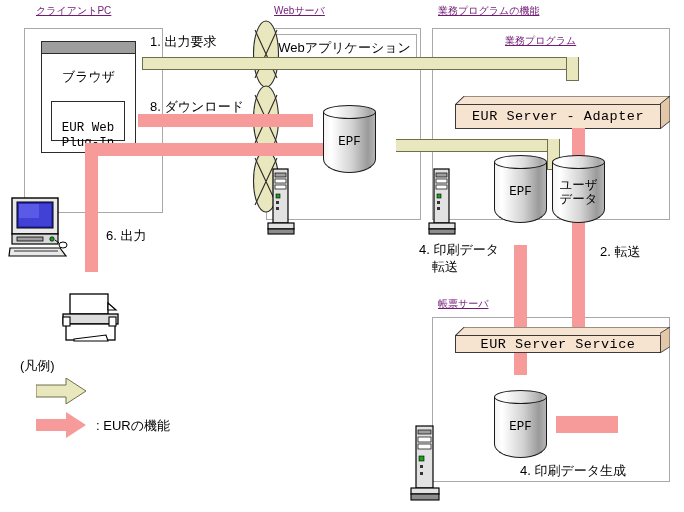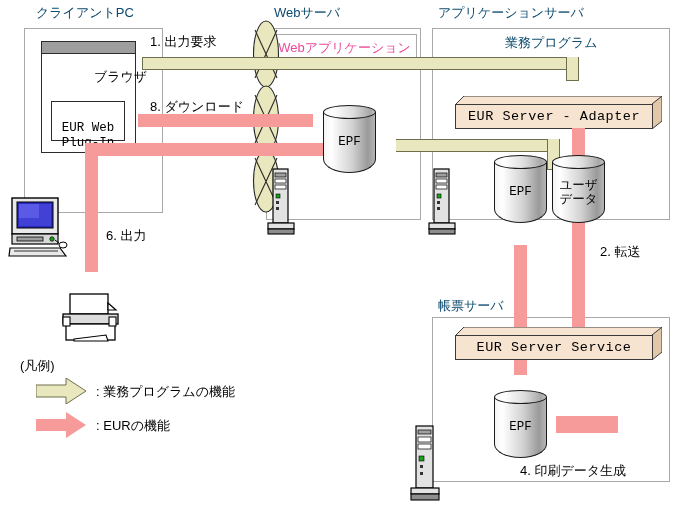"クライアントPC" .zone-label { color: #0c4a6e -> #701a75; font-size: 13px -> 10px; text-decoration: none -> underline }
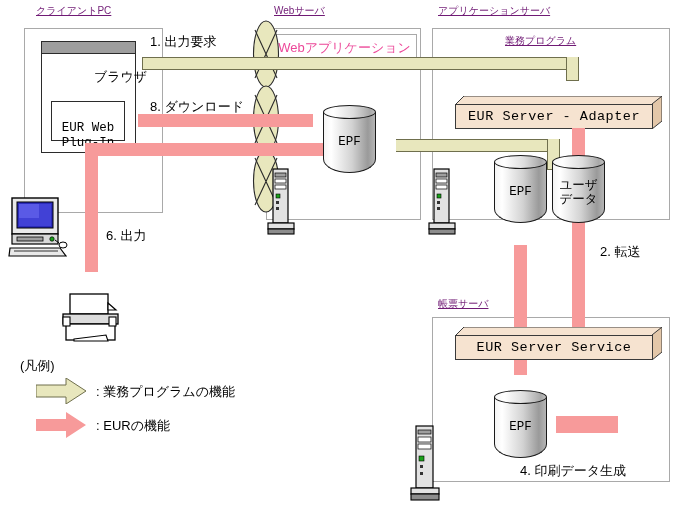"アプリケーションサーバ" div.zone-label { text: アプリケーションサーバ -> 業務プログラムの機能 }
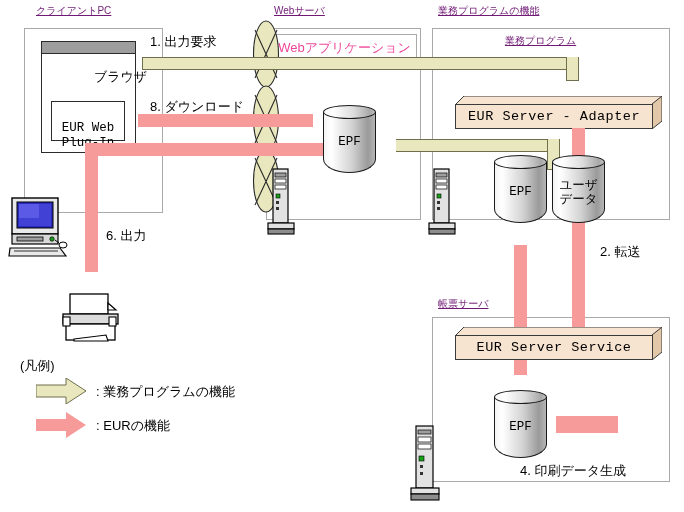"Webアプリケーション" .subbox { color: #ec4899 -> #000000 }
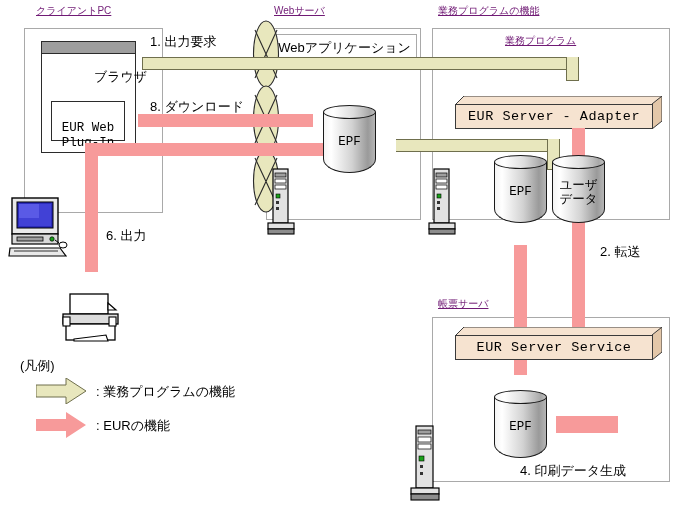"ブラウザ" div.browser { padding-left: 32px -> none }
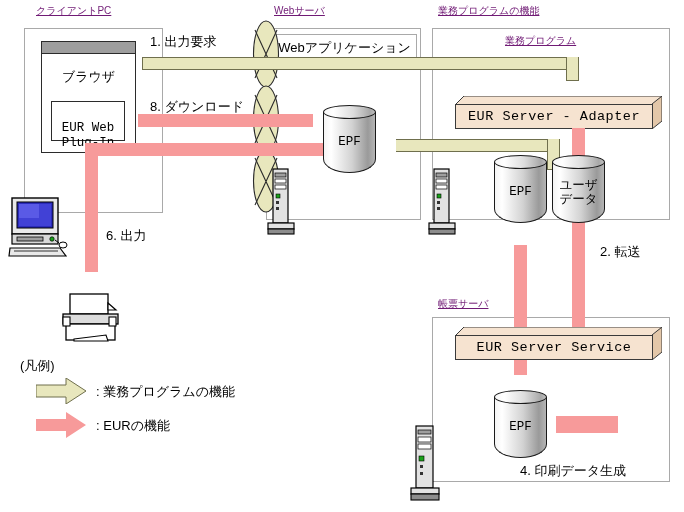"EUR Server - Adapter" .box3d { padding-left: none -> 8px }
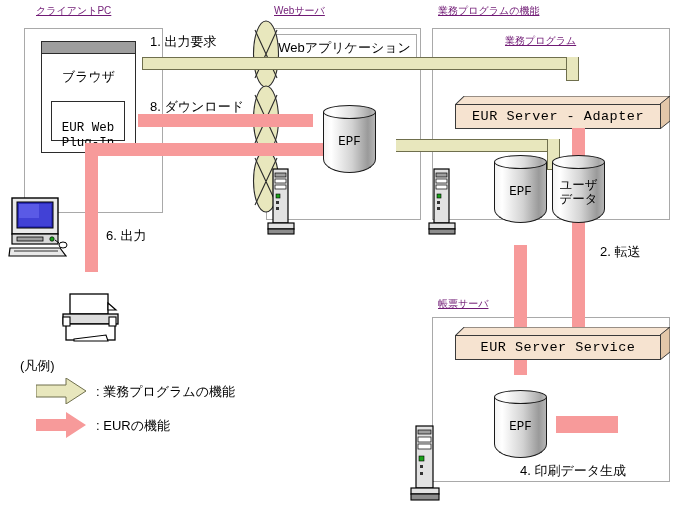"4. 印刷データ" div.cap { html: none -> <div><span>4. 印刷データ</span><br><span>転送</span></div> }
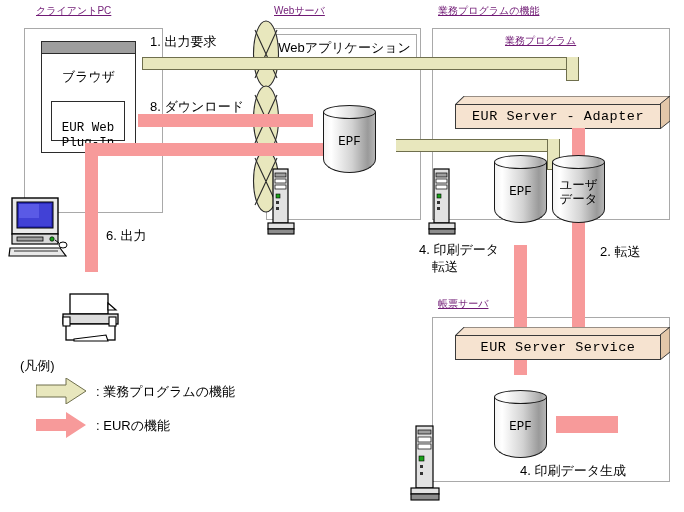"EUR Server Service" div.box3d { height: 33px -> 26px }
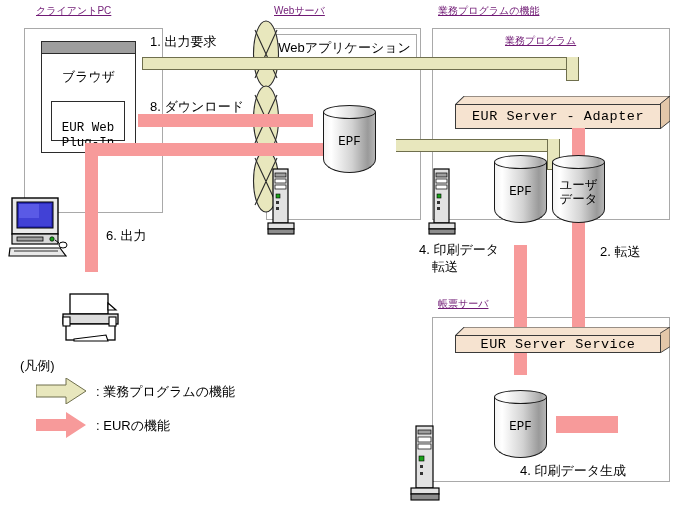": 業務プログラムの機能" div.legend-text { html: <div>: 業務プログラムの機能</div> -> none }
